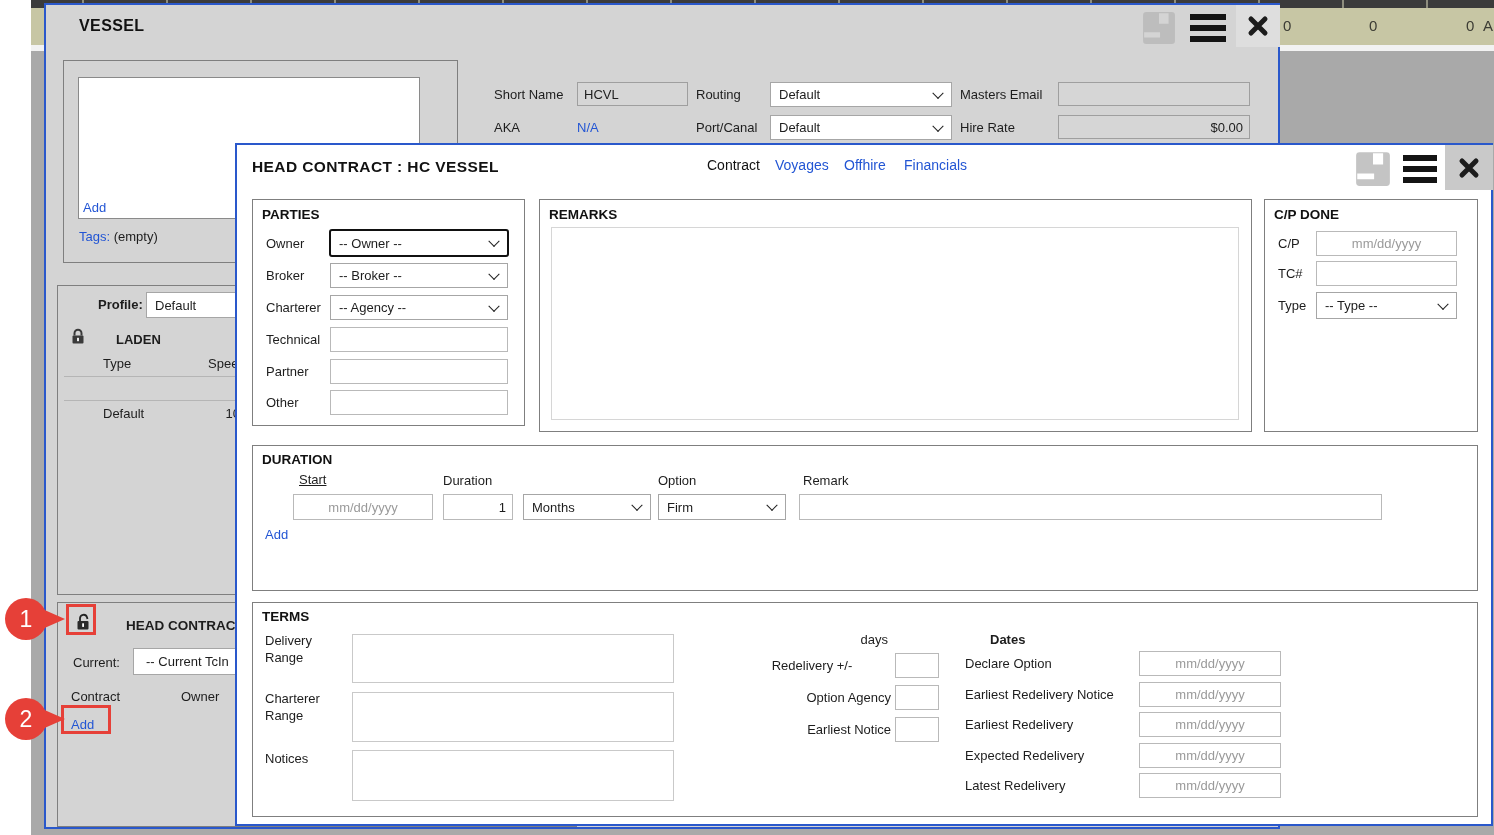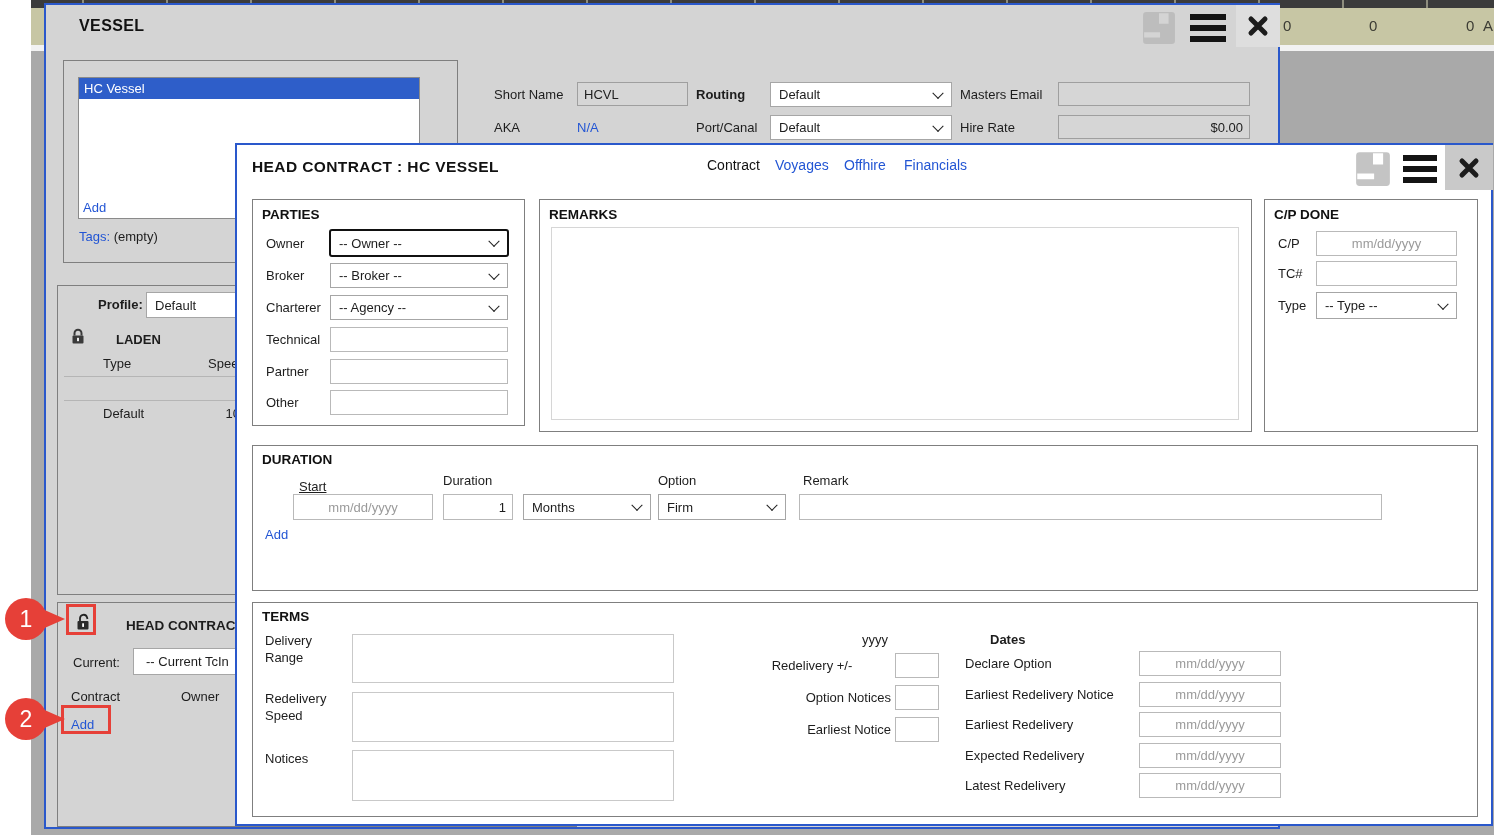"HC Vessel" div.listrow-sel { html: <div>HC Vessel</div> -> none }
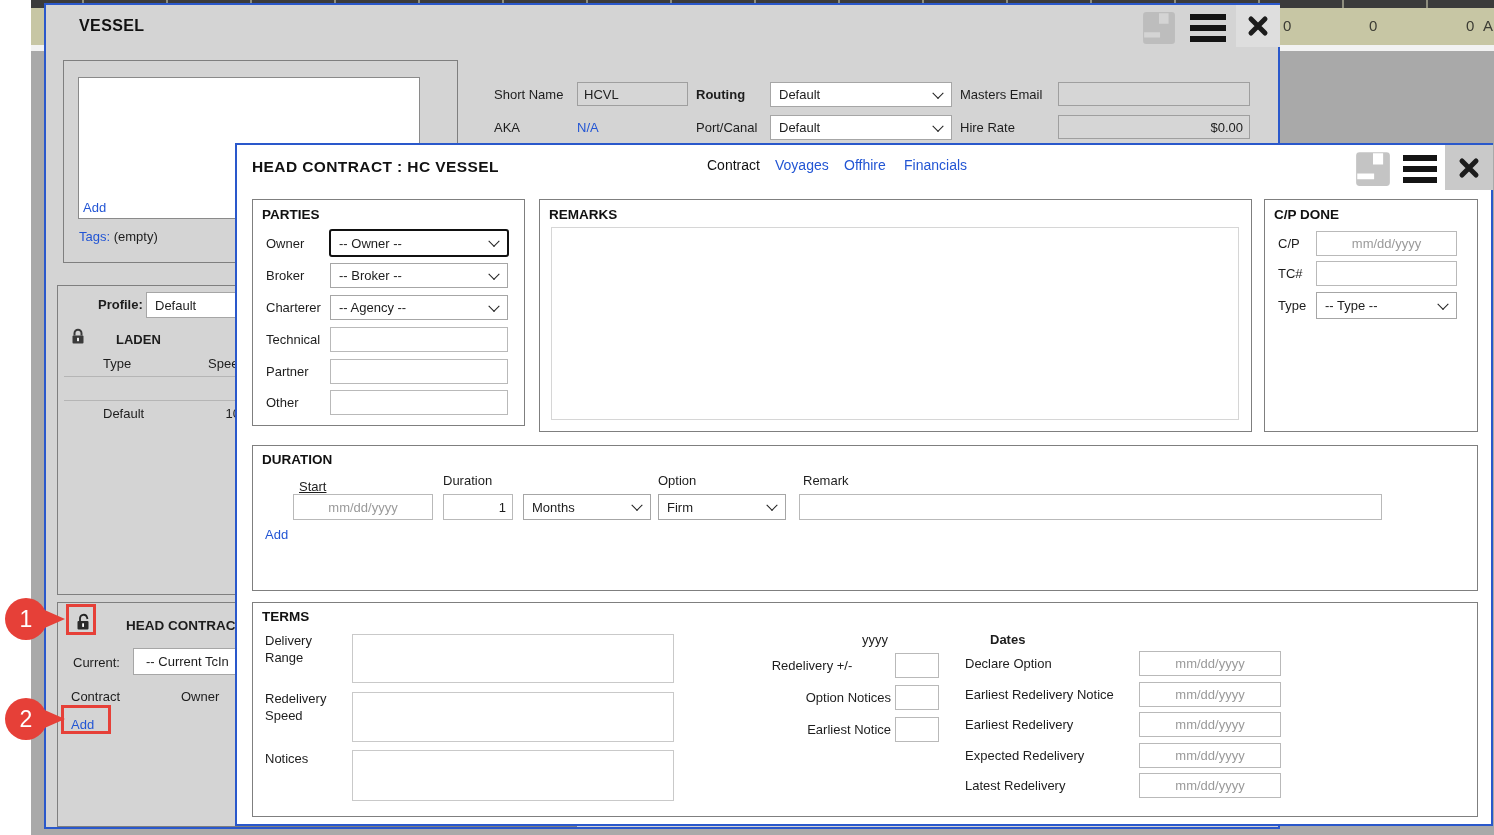"Routing" span.abs { font-weight: bold -> none }
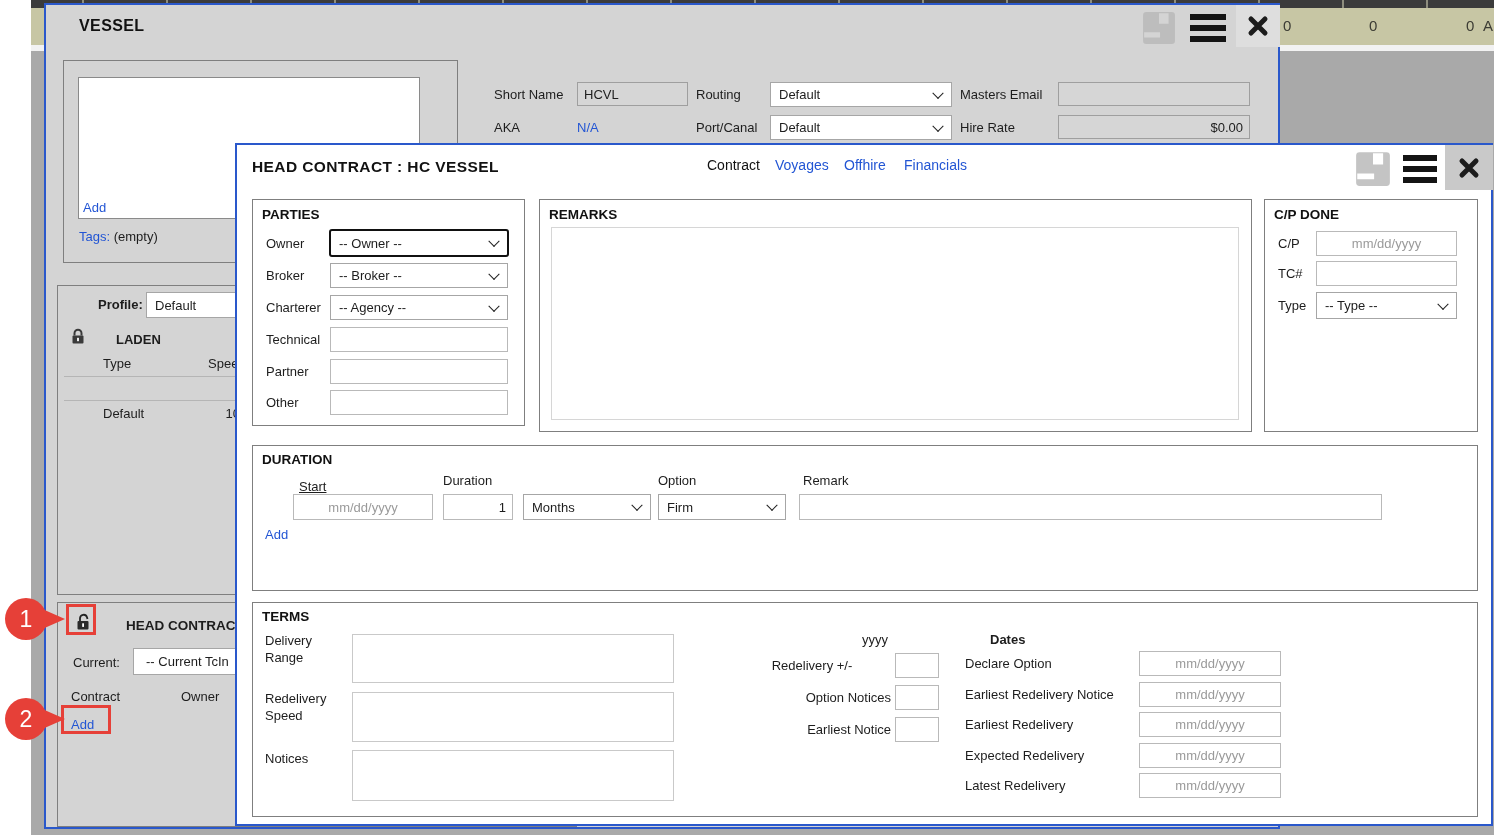"Start" span.abs { top: 33px -> 26px }
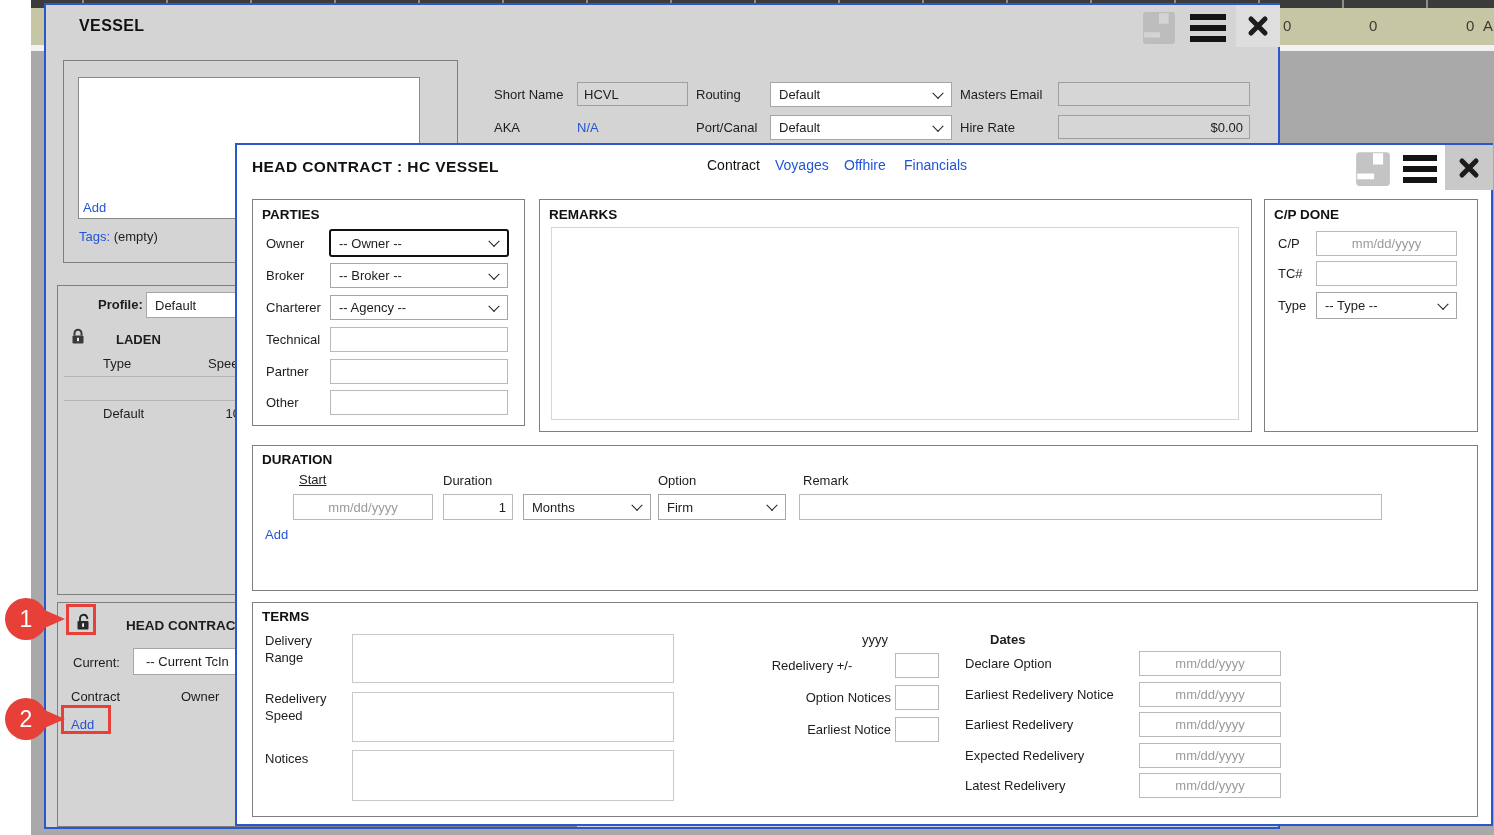"yyyy" span.abs { text: yyyy -> days }
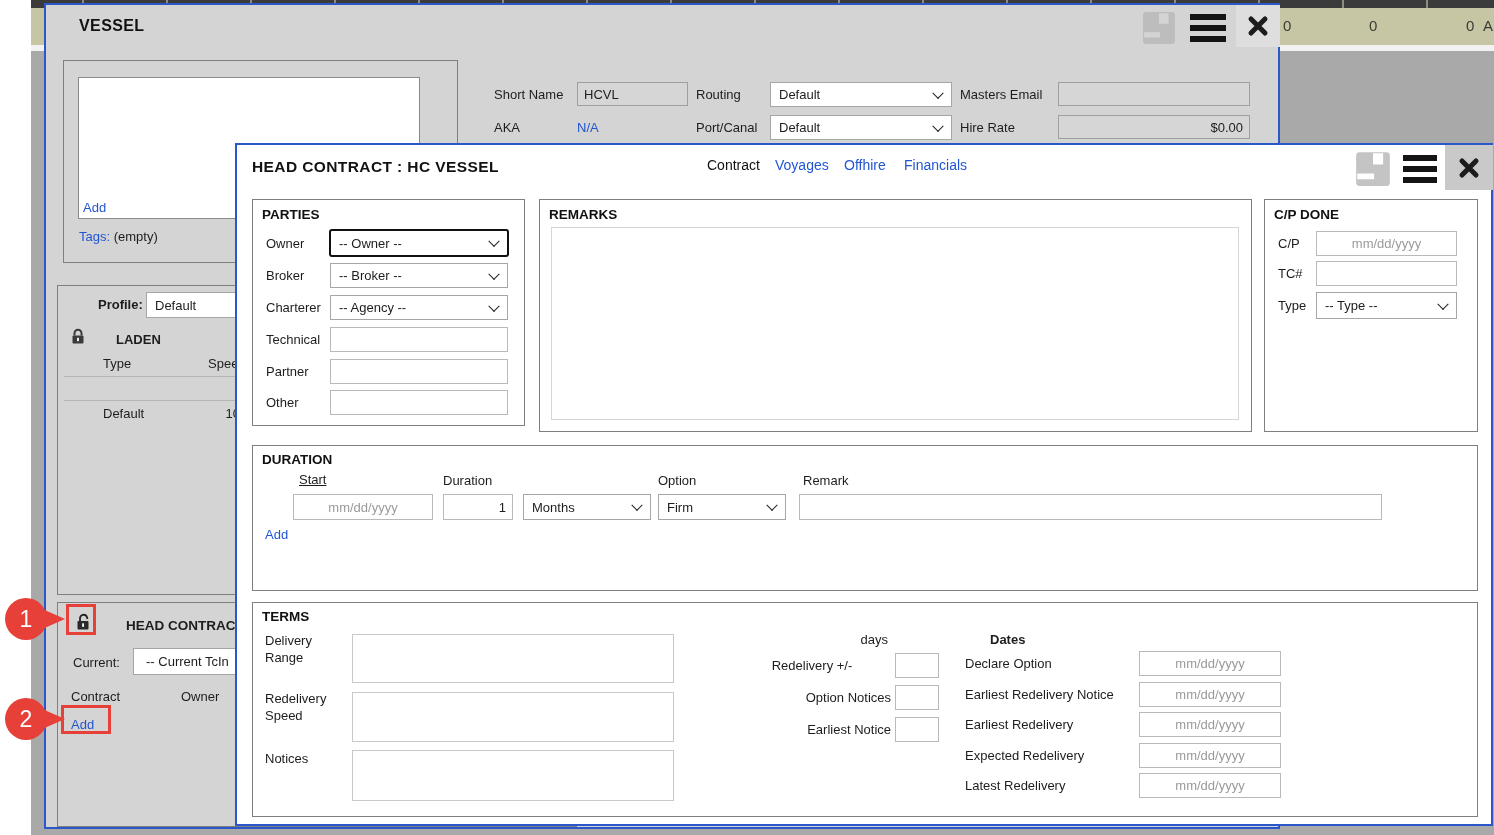"Redelivery Speed" span.abs { text: Redelivery Speed -> Charterer Range }
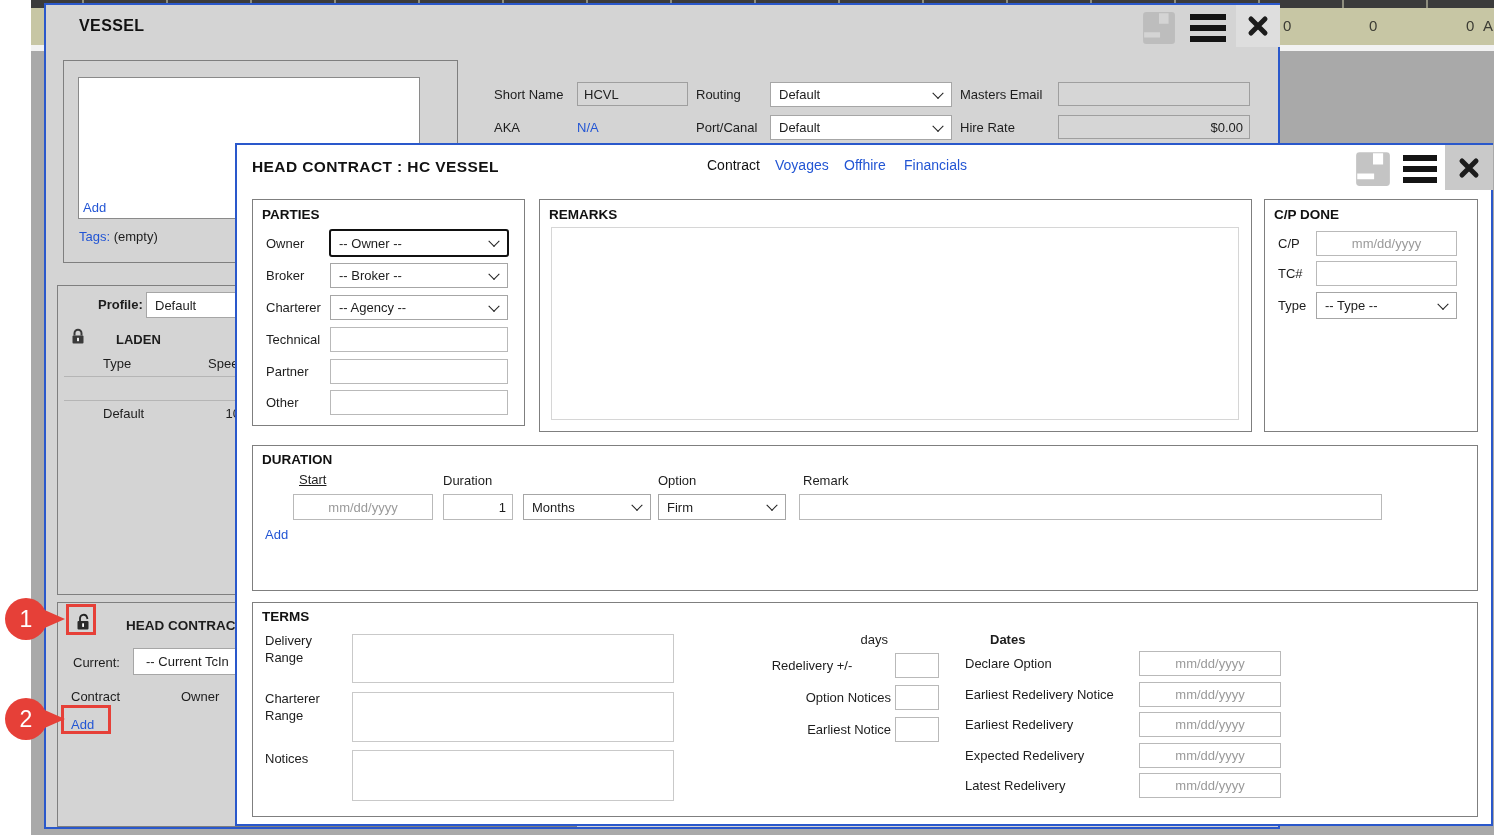"Option Notices" span.abs { text: Notices -> Agency }
